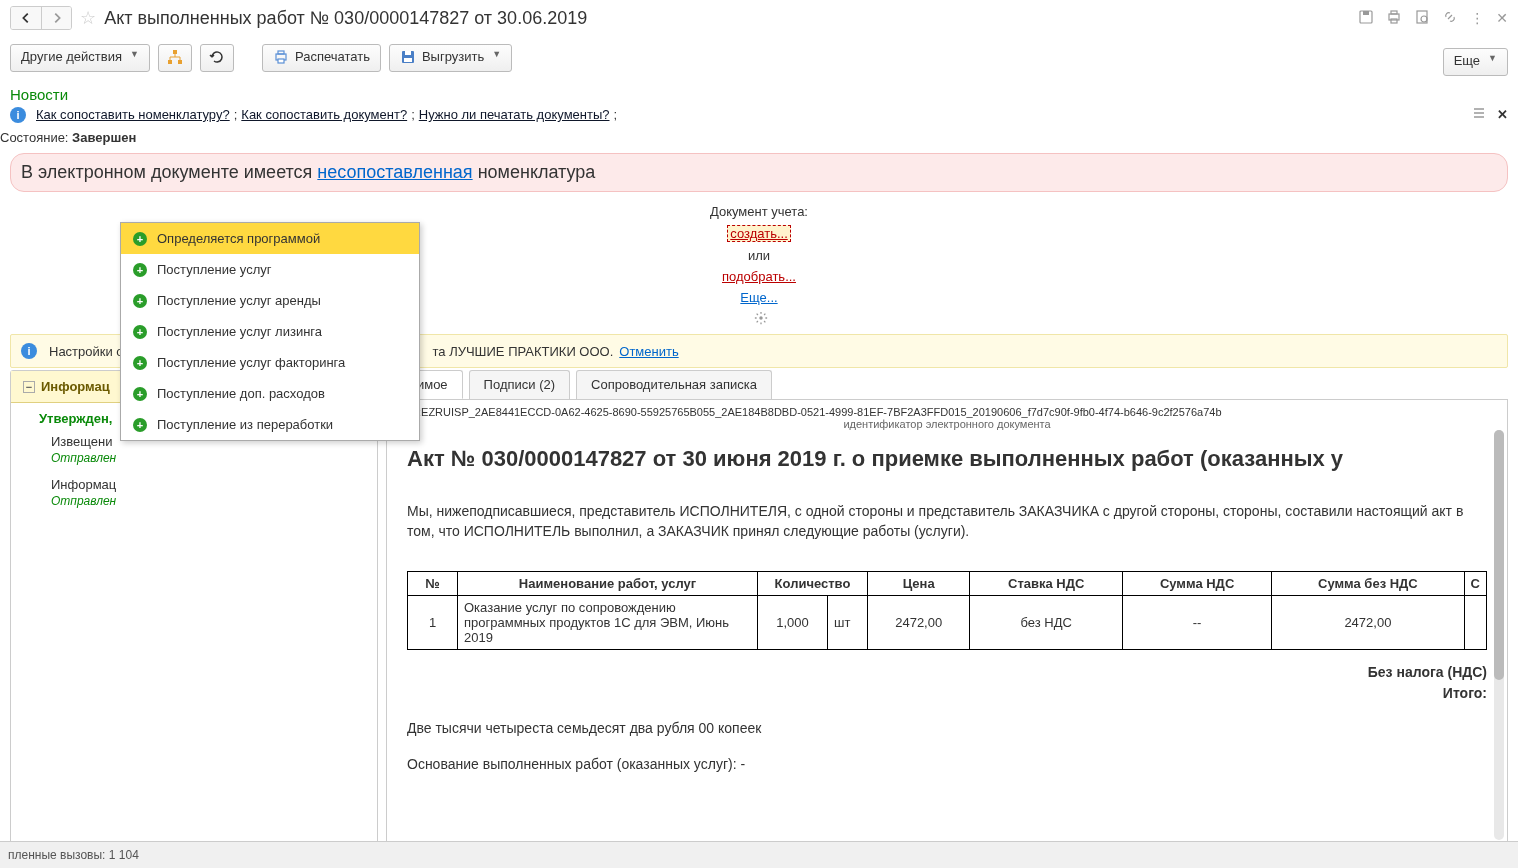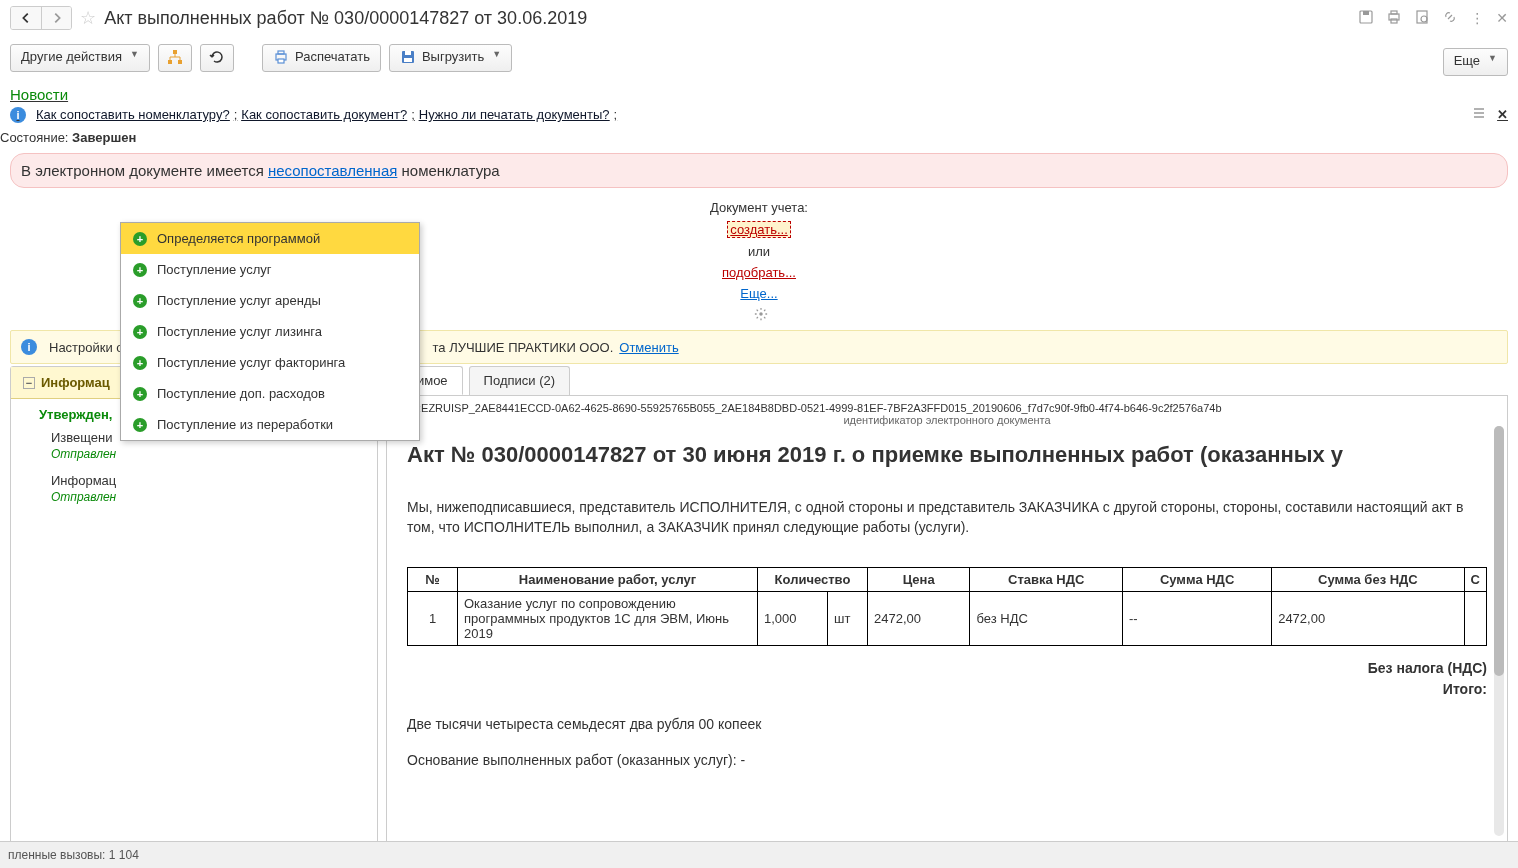"Новости" .news-section { text-decoration: underline -> none }
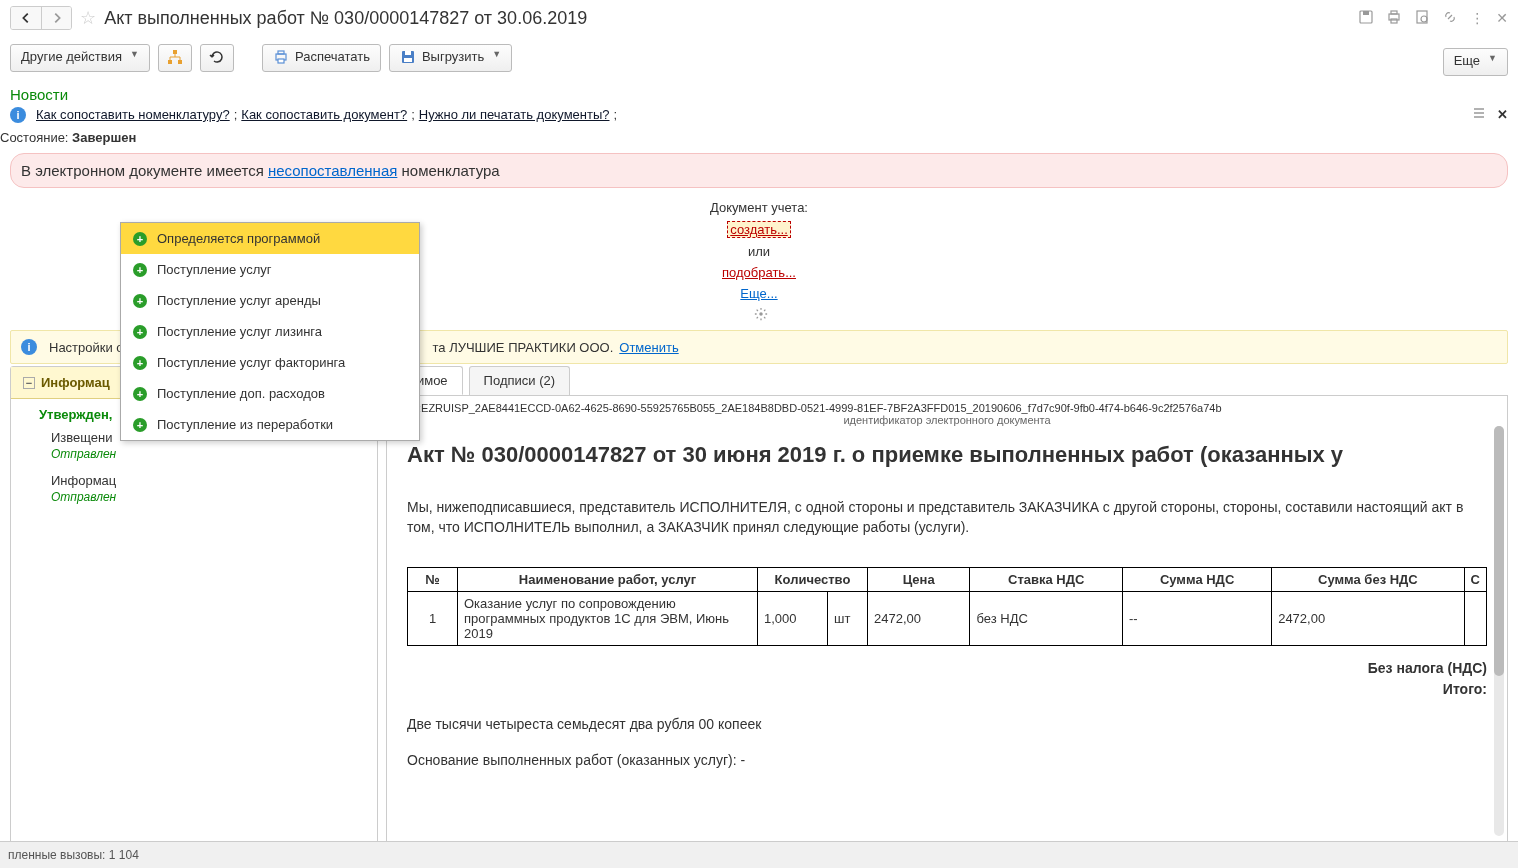"В электронном документе имеется" .warning-bar { font-size: 15px -> 18px }
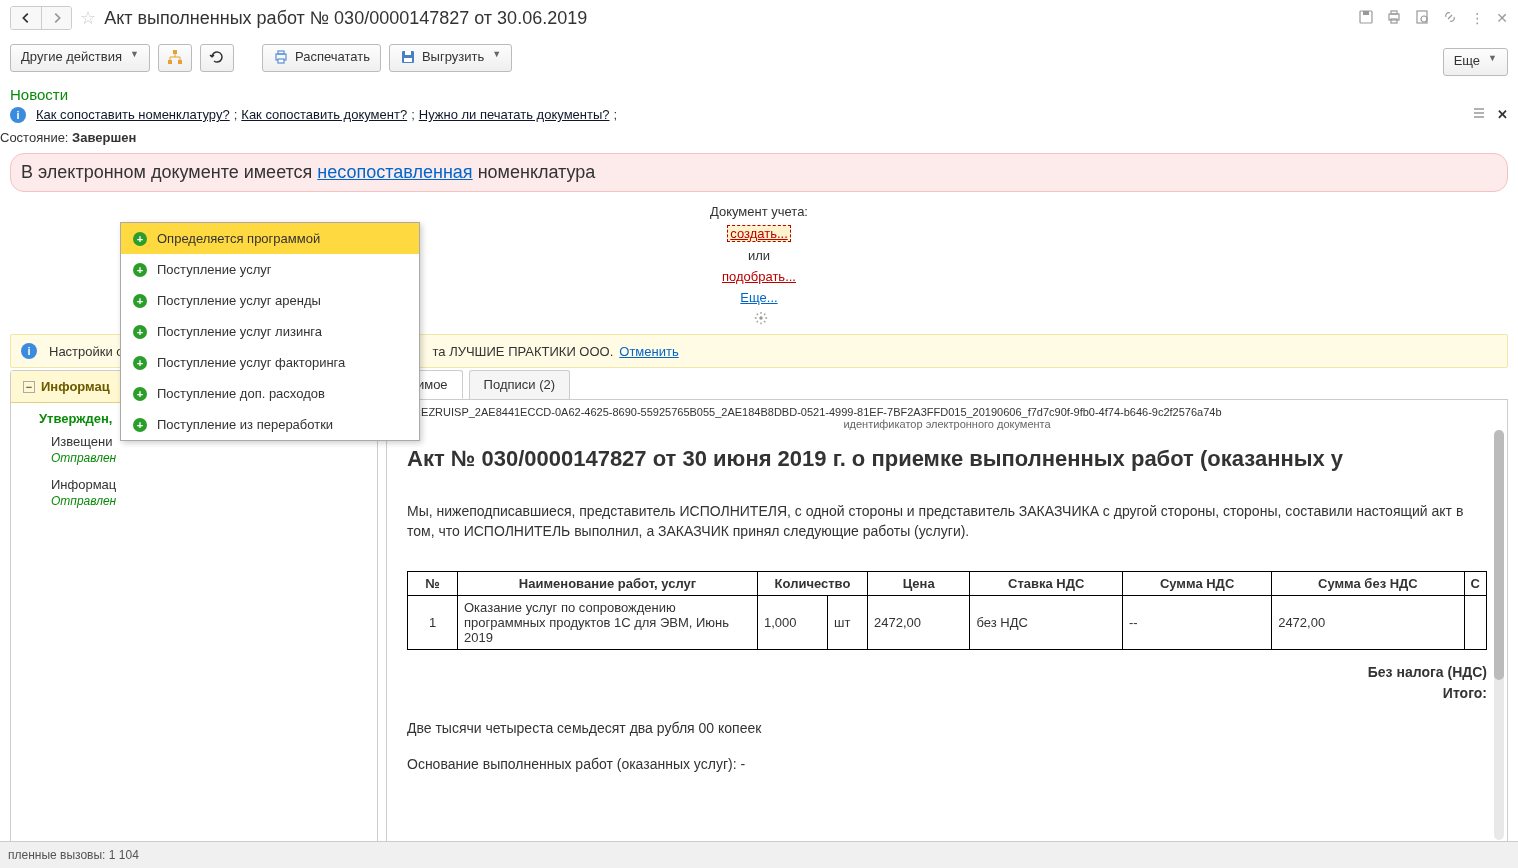"Сопроводительная записка" div.tab { html: none -> <div><span>Сопроводительная записка</span></div> }
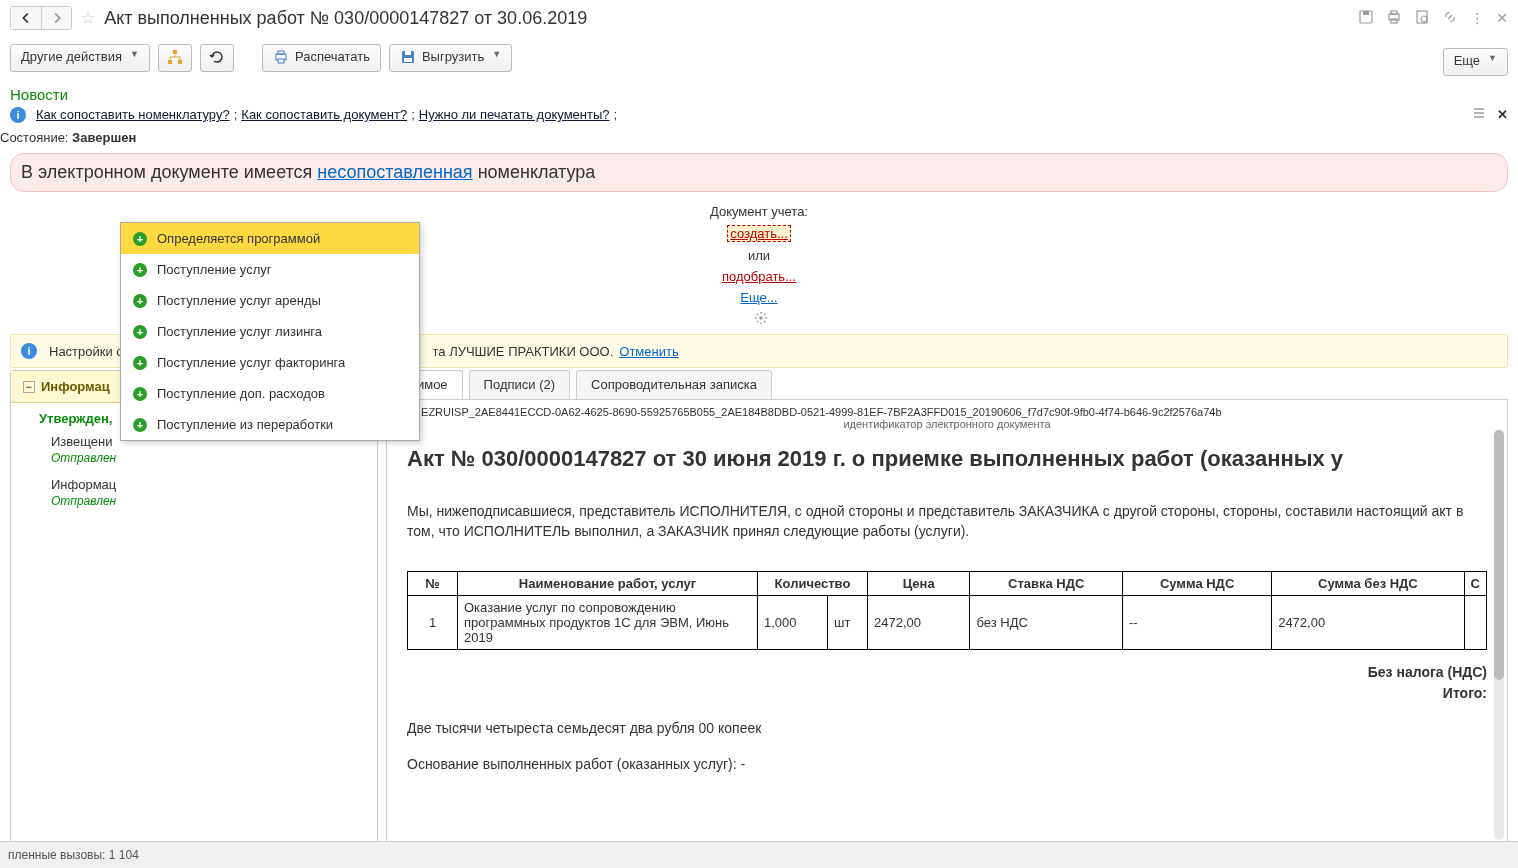"1,000" .qty-col, .price-col, .vat-col, .sum-col { text-align: left -> center }
